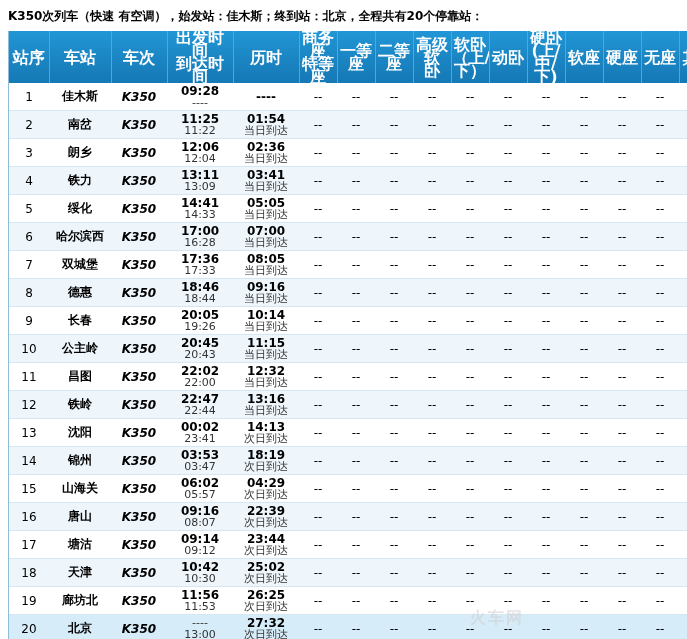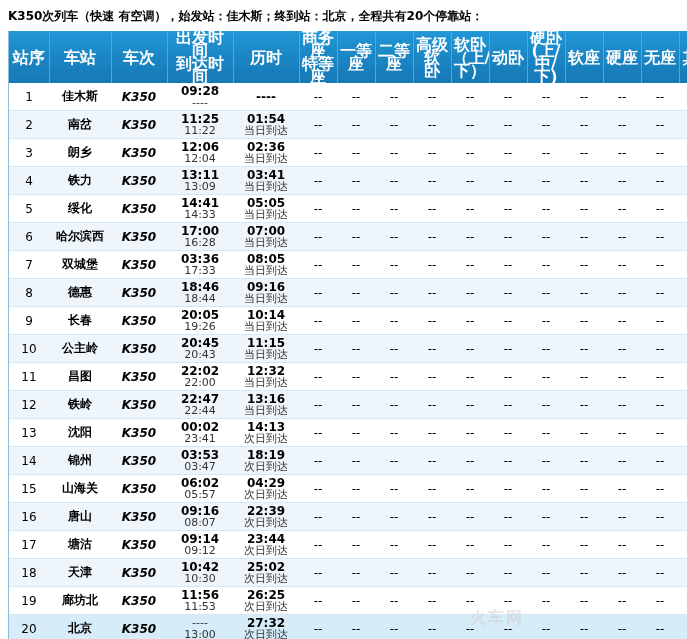"03:36" span.top { text: 03:36 -> 17:36 }
